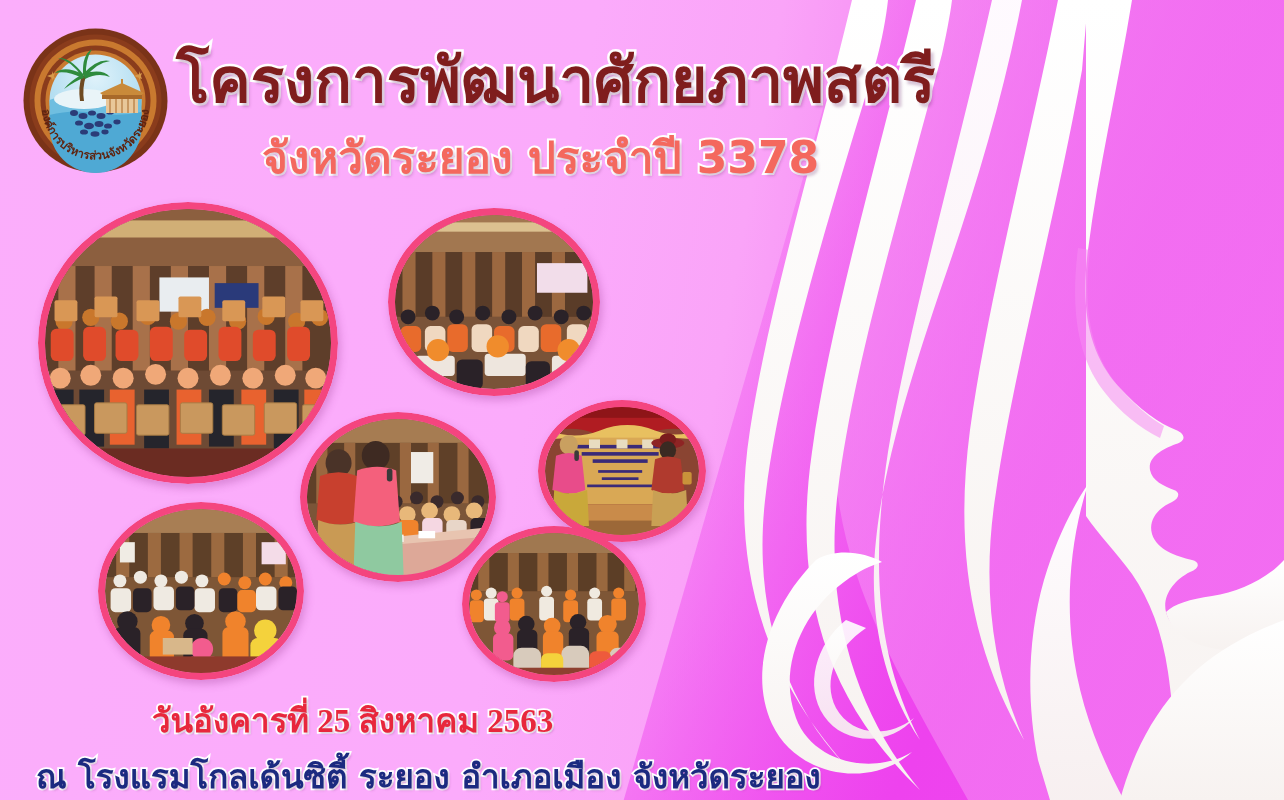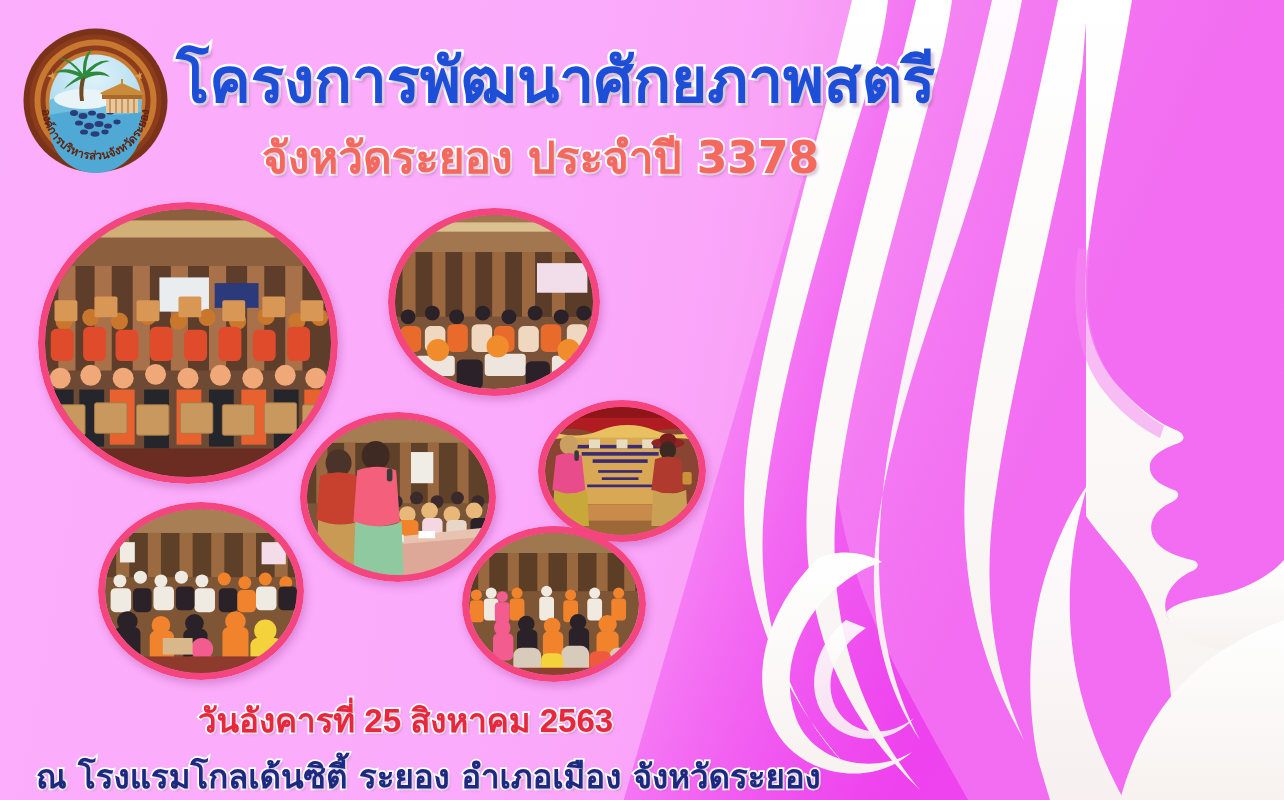"โครงการพัฒนาศักยภาพสตรี" .title-main { color: #1d4ed8 -> #7f1d1d }
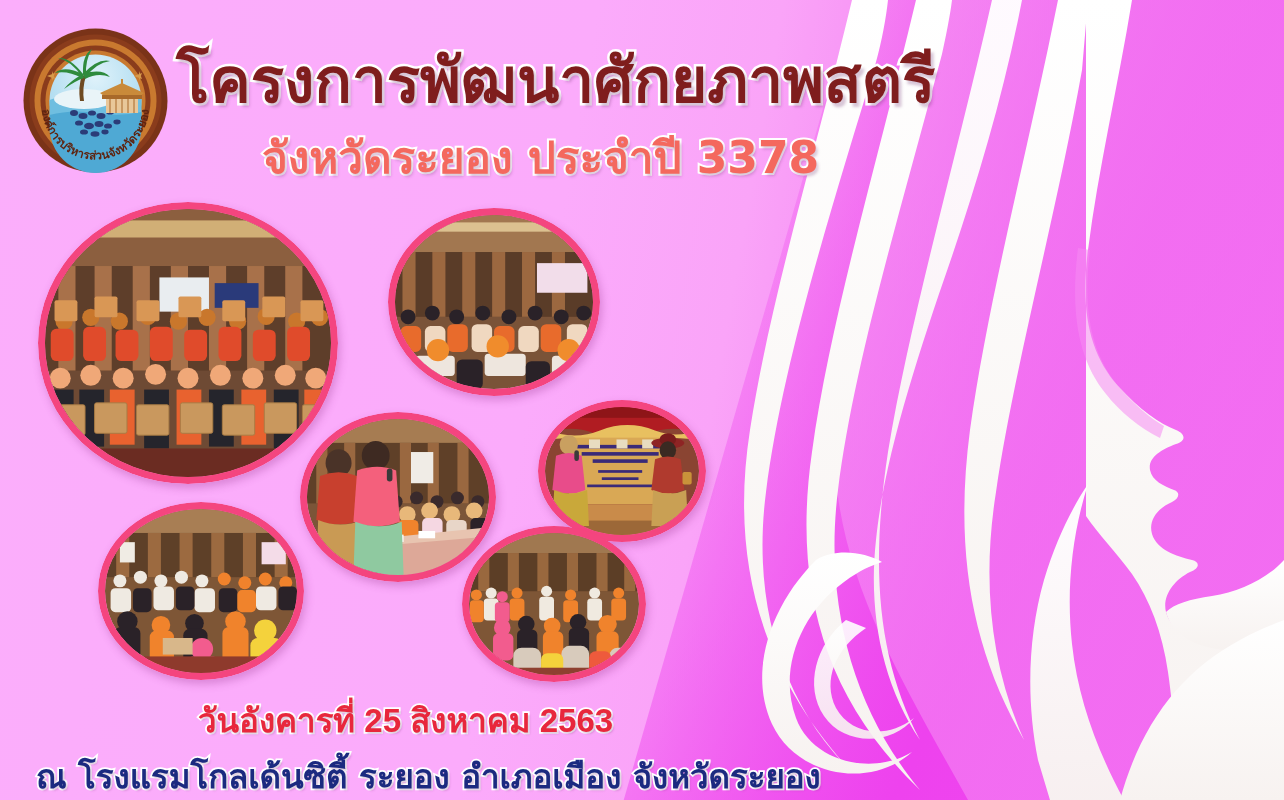"วันอังคารที่ 25 สิงหาคม 2563" .footer-date { font-family: Liberation Sans, sans-serif -> Liberation Serif, serif; margin-left: 46px -> none }
